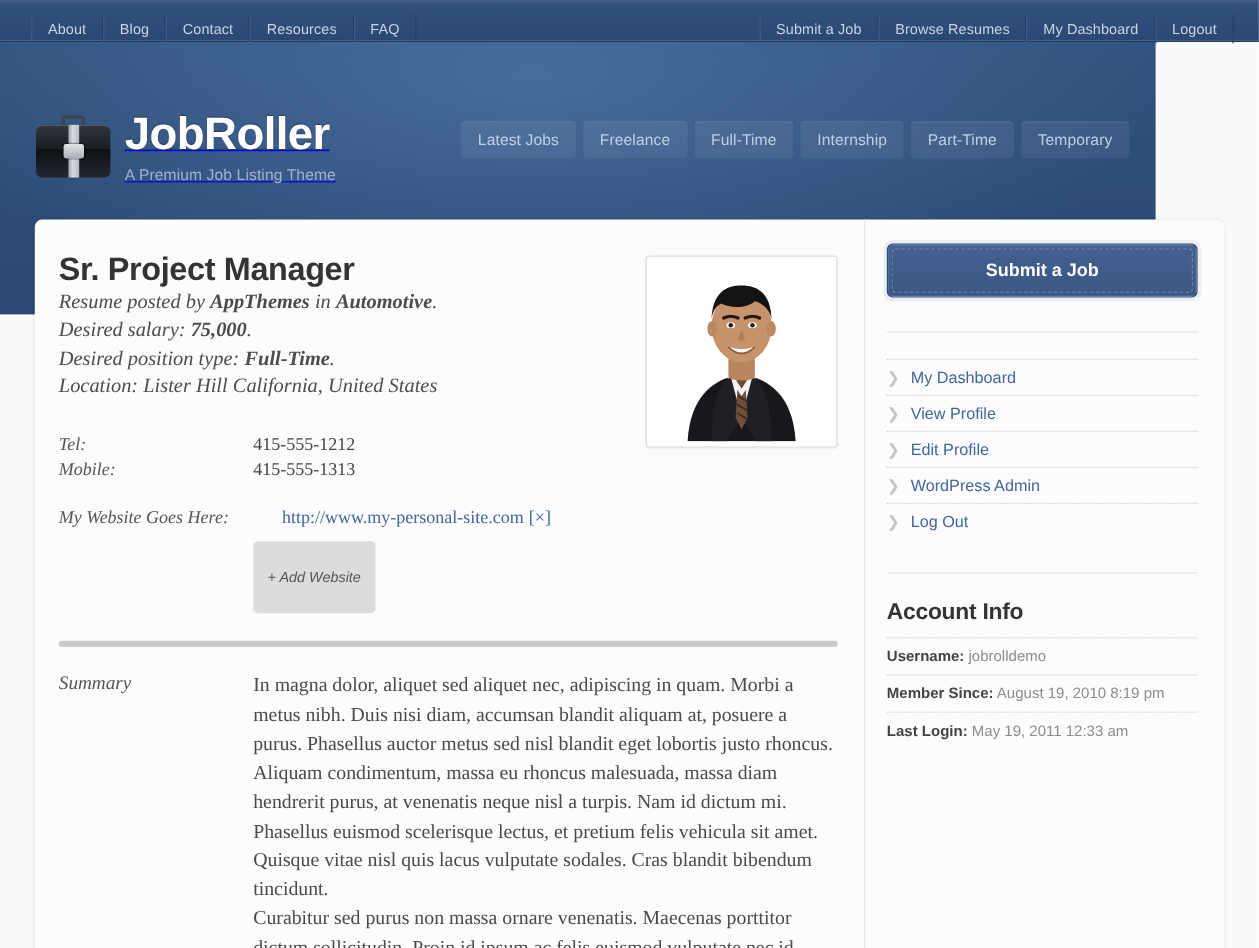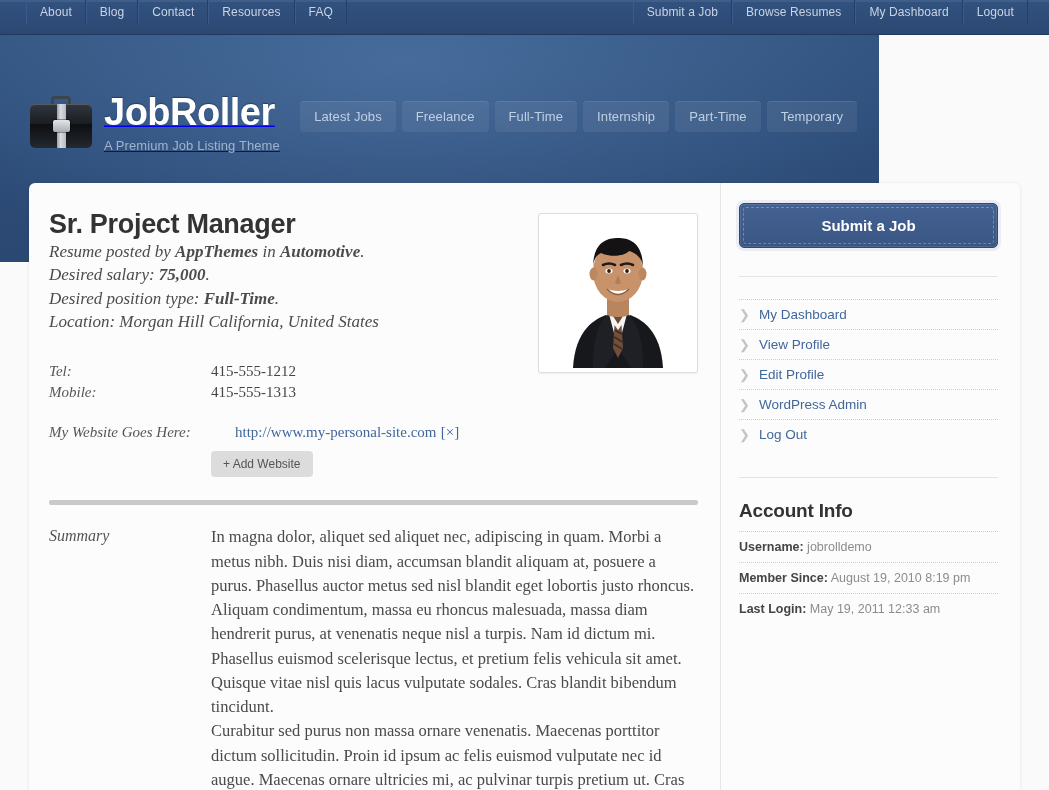"About" .topnav { top: 0 -> 12px }
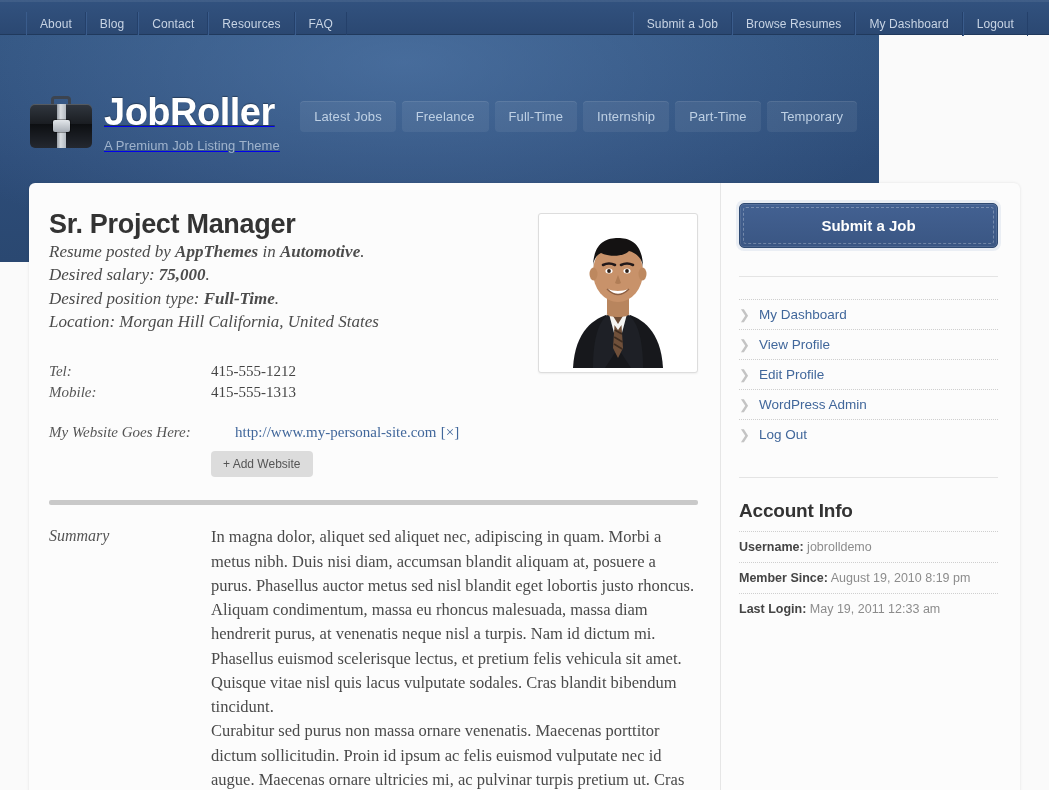"JobRoller" .header { width: 879px -> 963px }
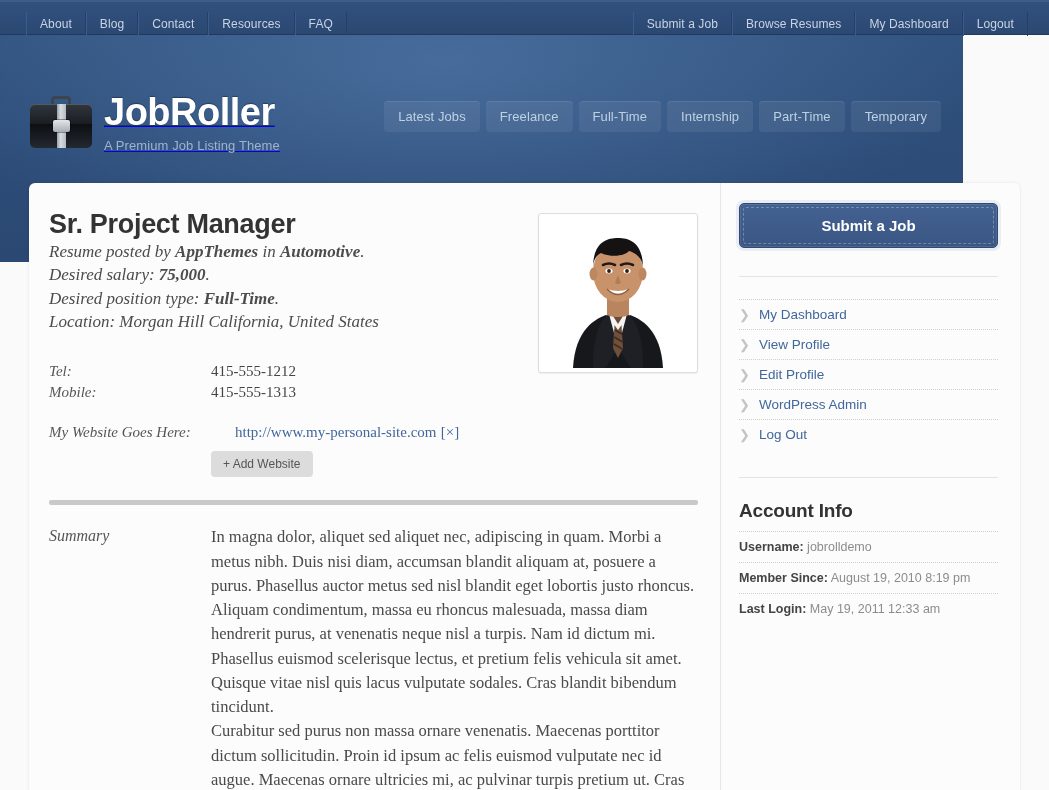"Location: Morgan Hill California, United" div.meta-line { text: Morgan -> Lister }
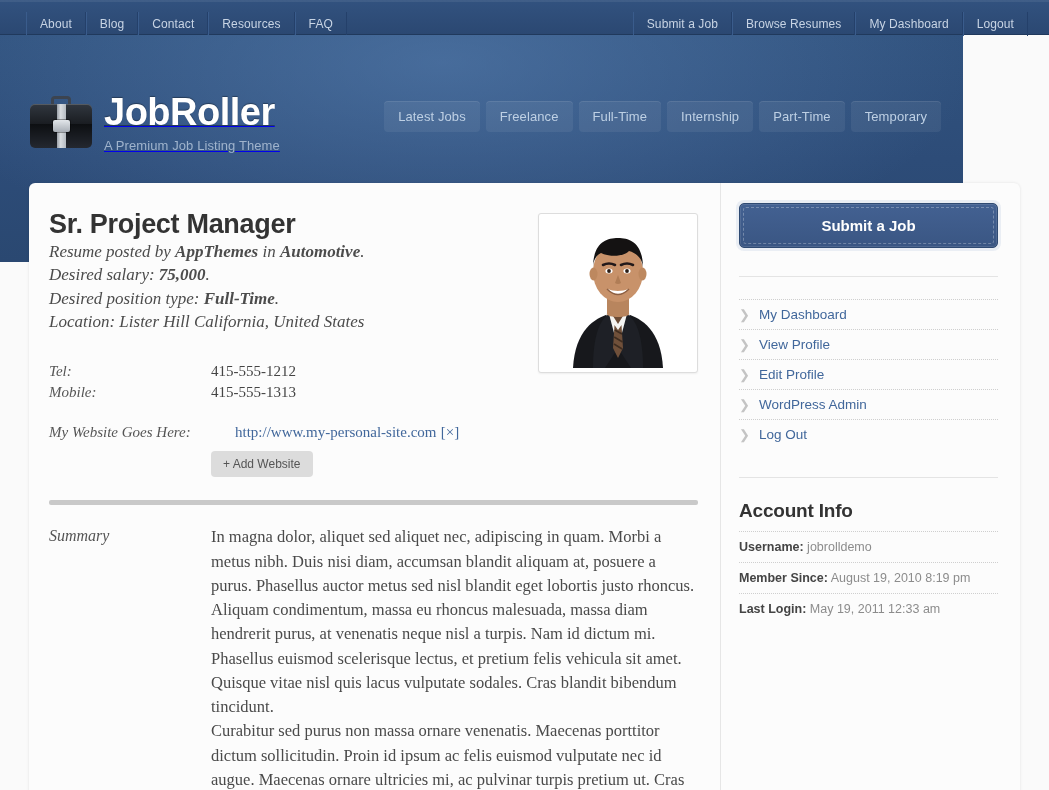"+ Add Website" .add-website-btn { font-style: none -> italic; padding: 6px 12px -> 23px 12px }
